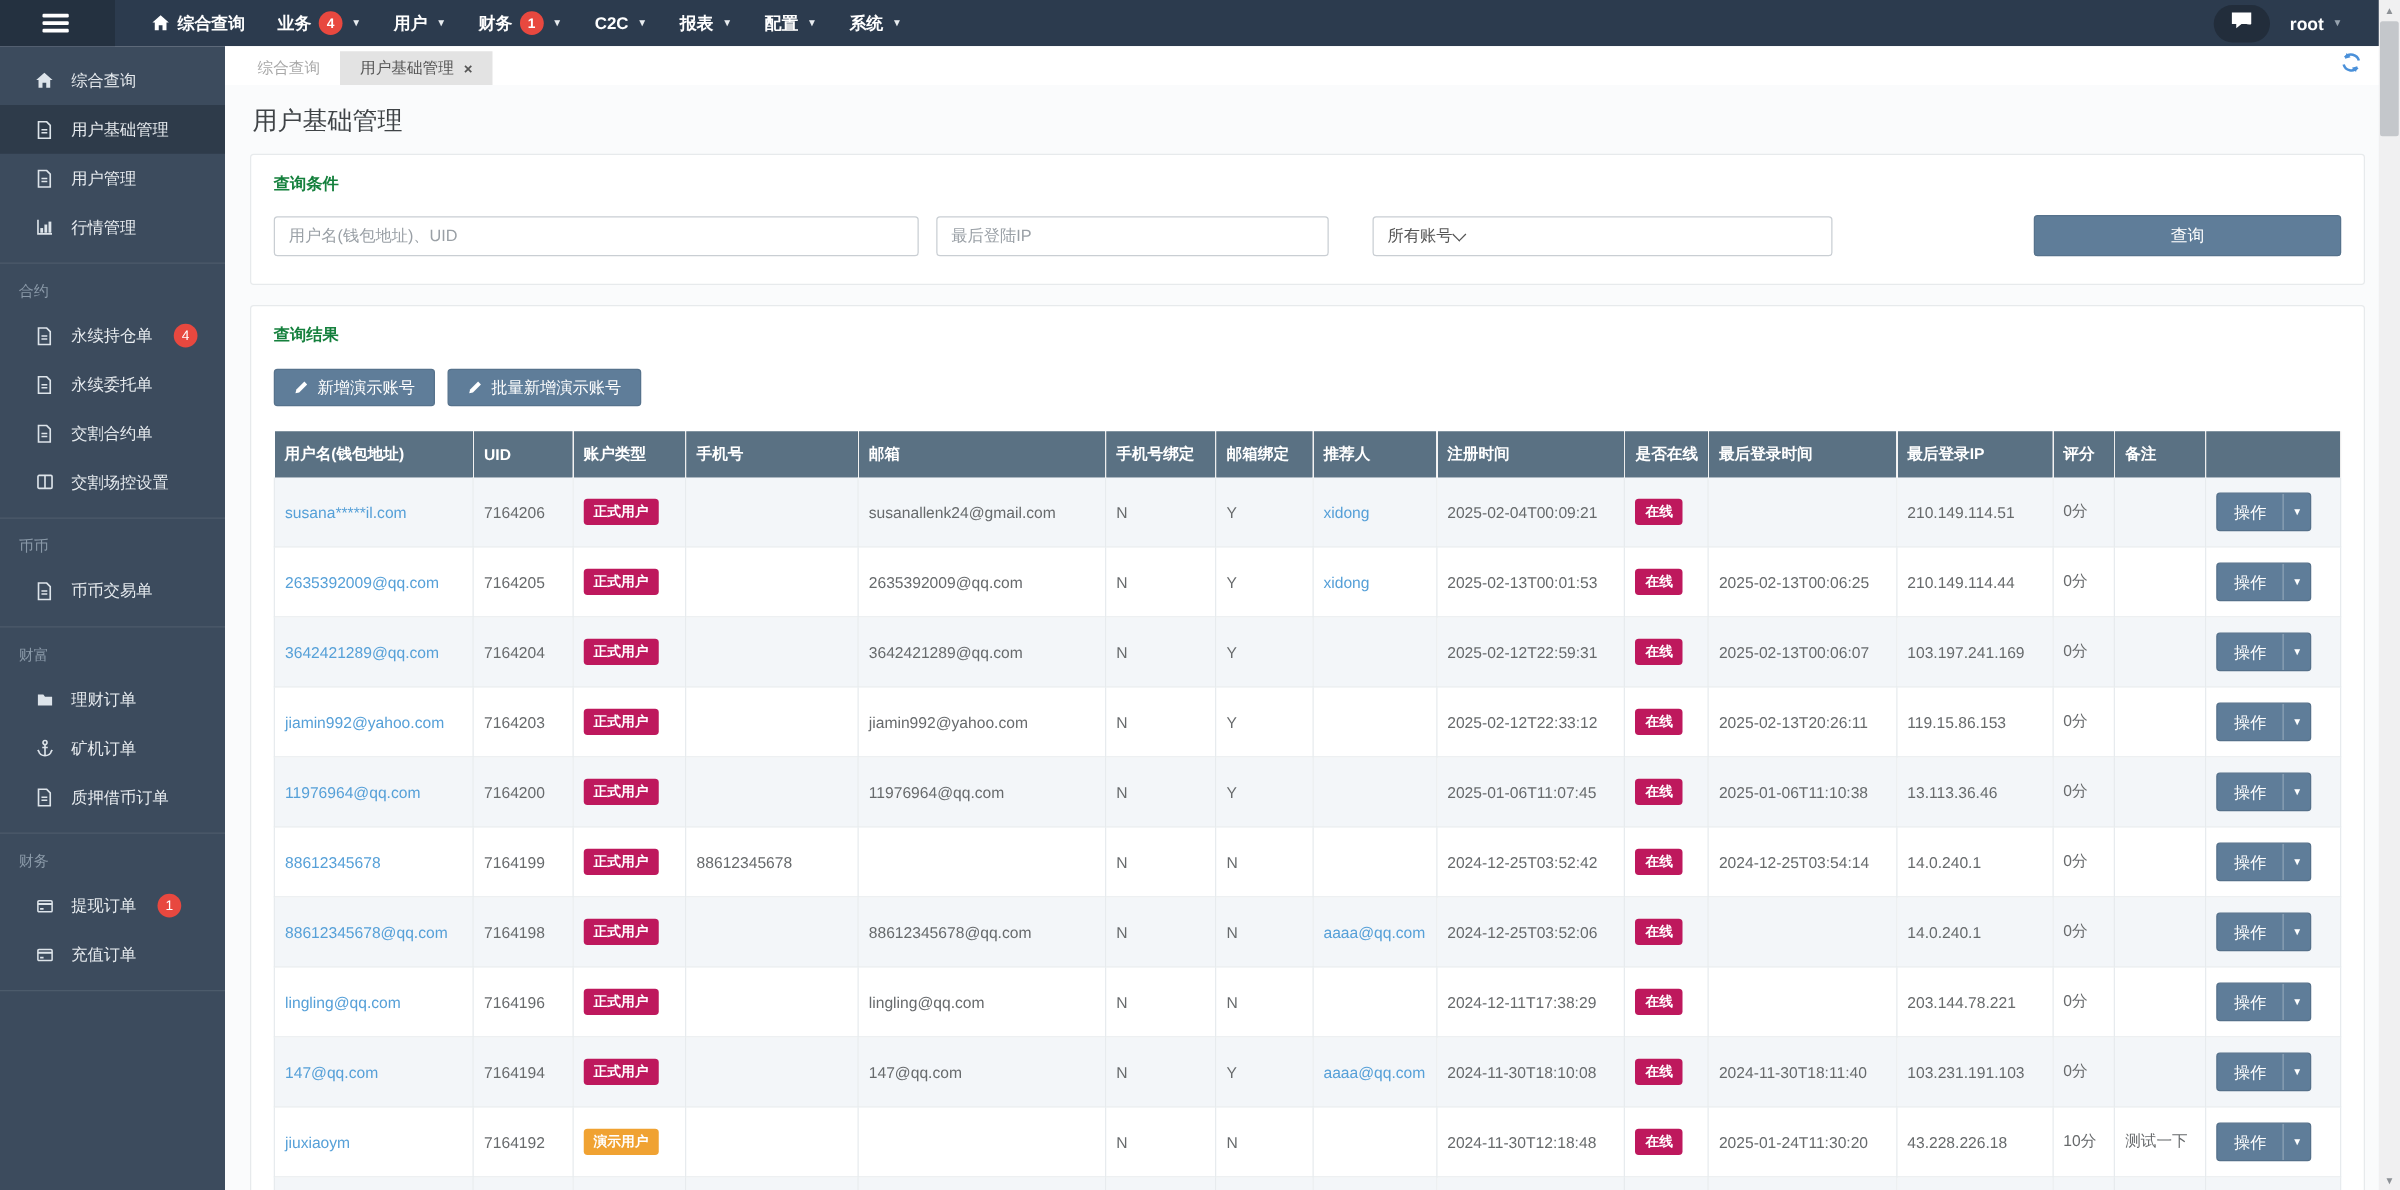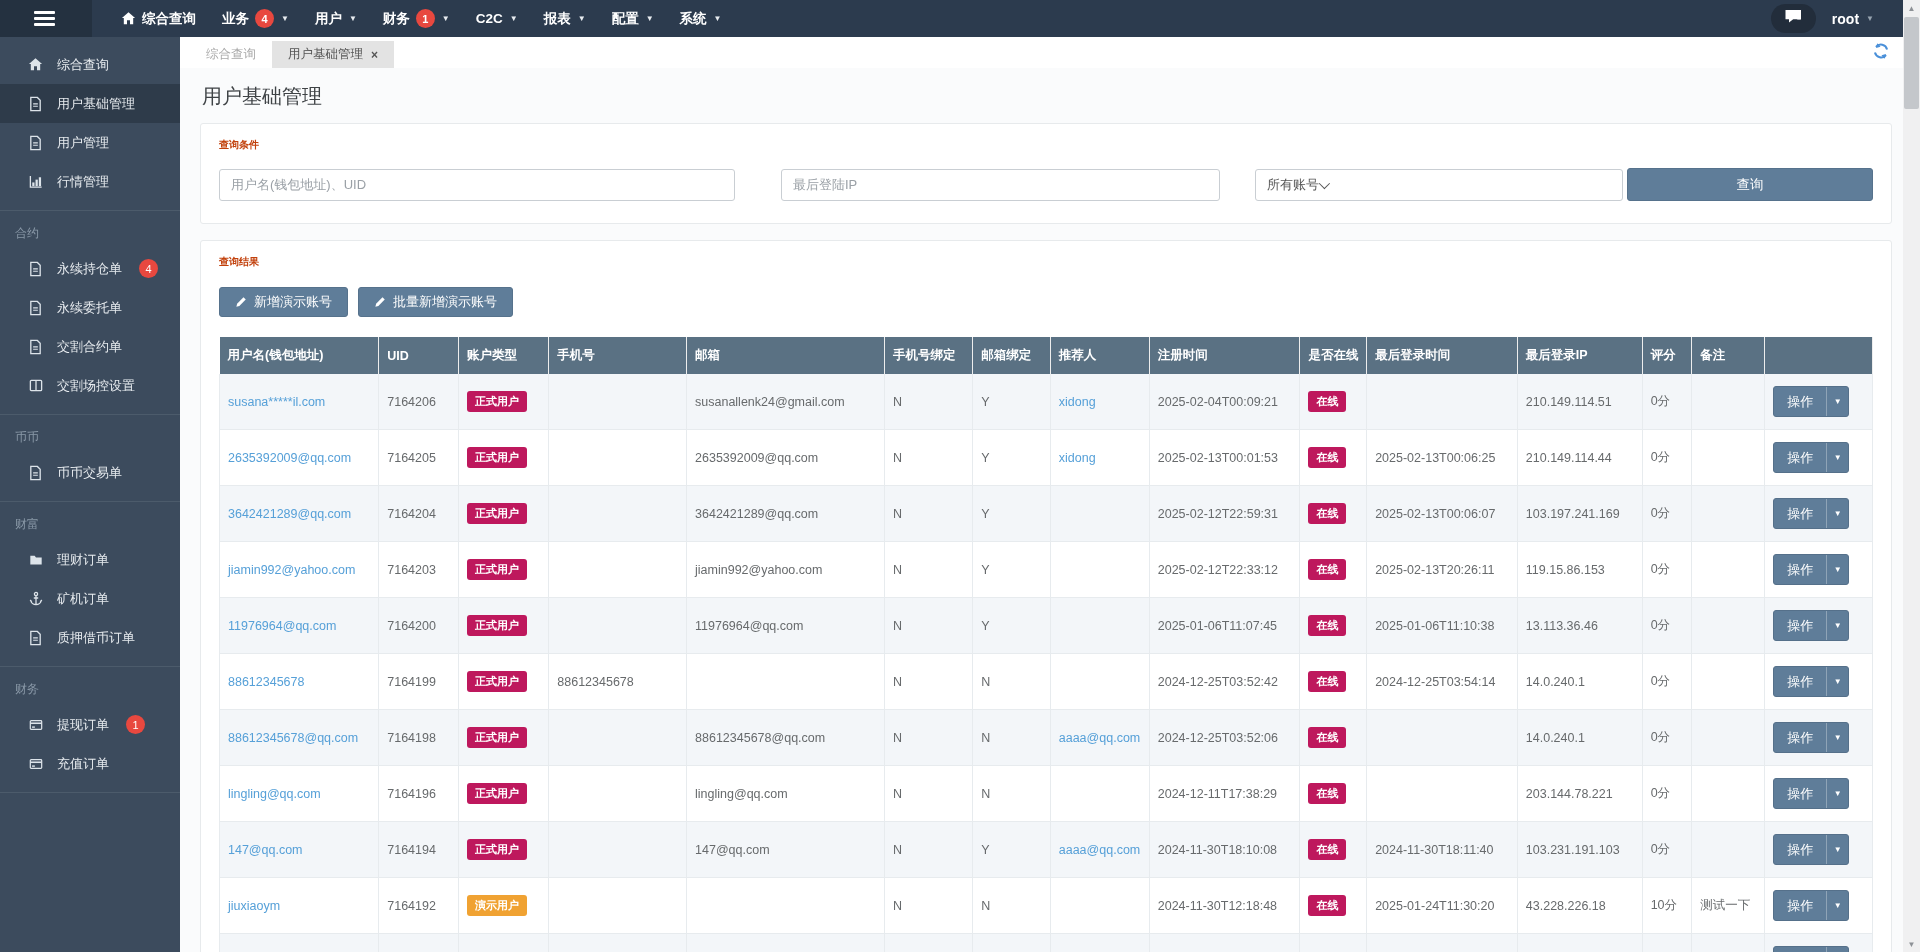"查询条件" .panel-head { color: #c2410c -> #15803d; font-size: 10px -> 13px }
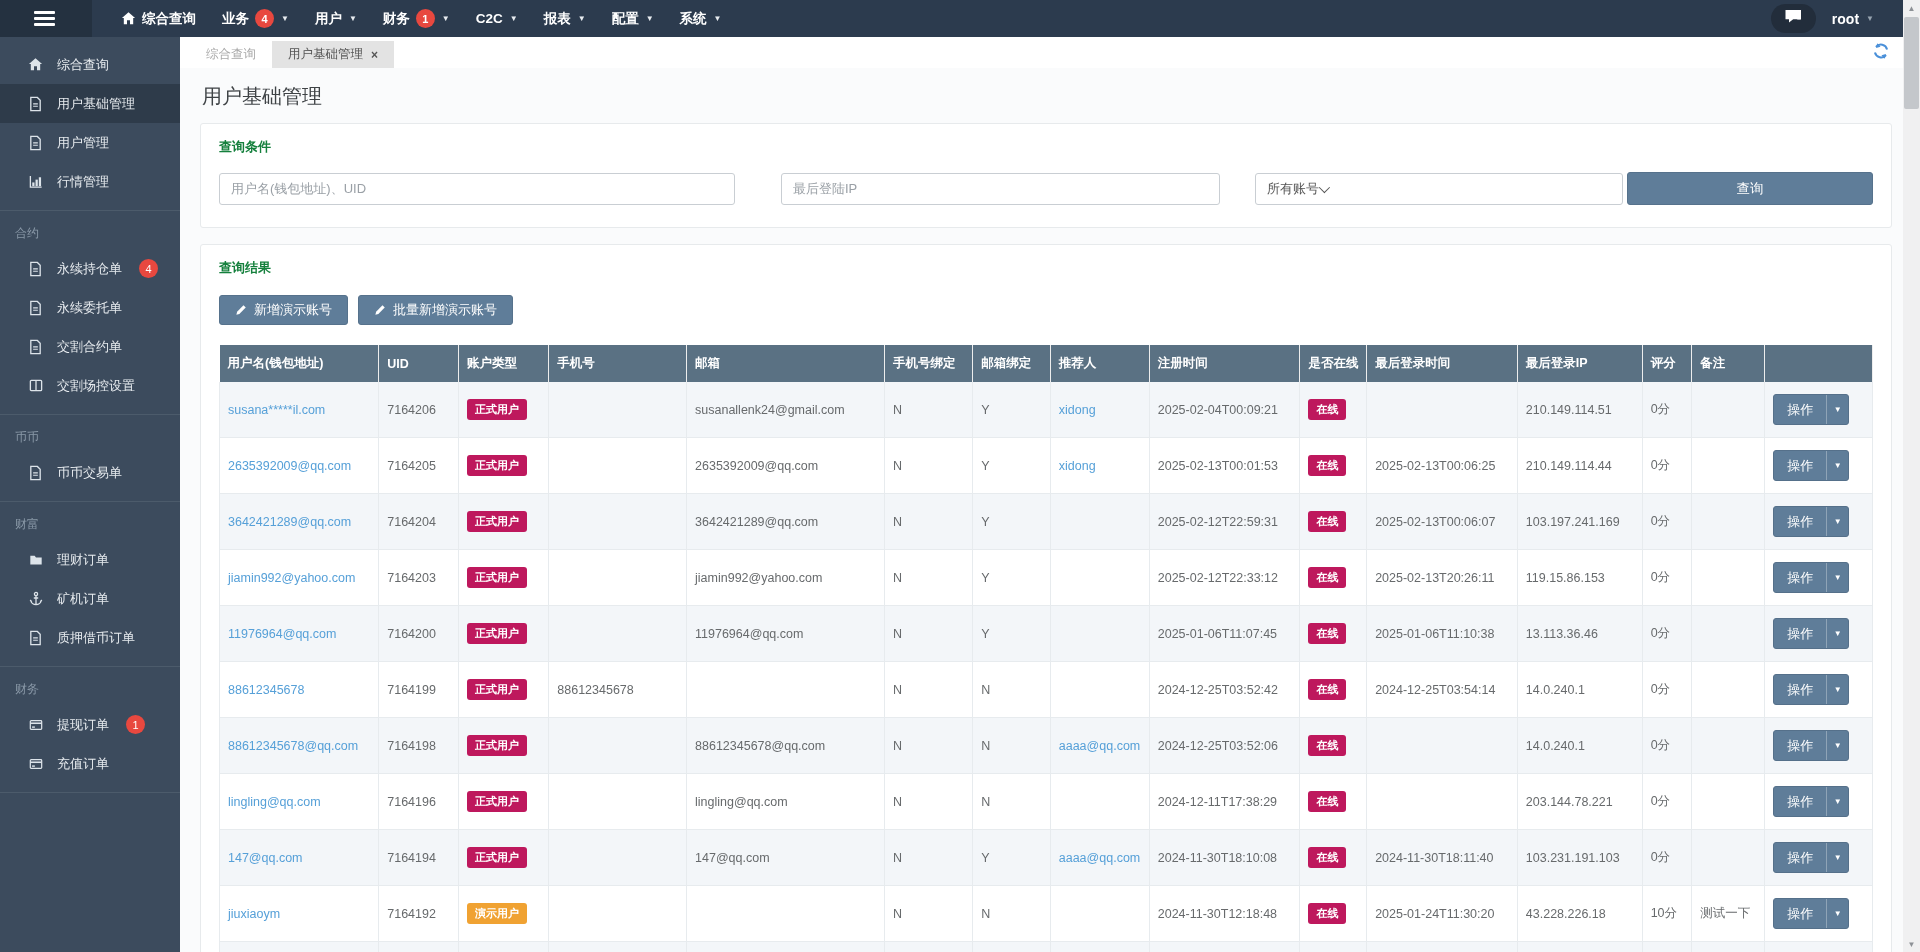"最后登陆IP" .input-ip { margin-left: 46px -> 14px; width: 439px -> 314px }
